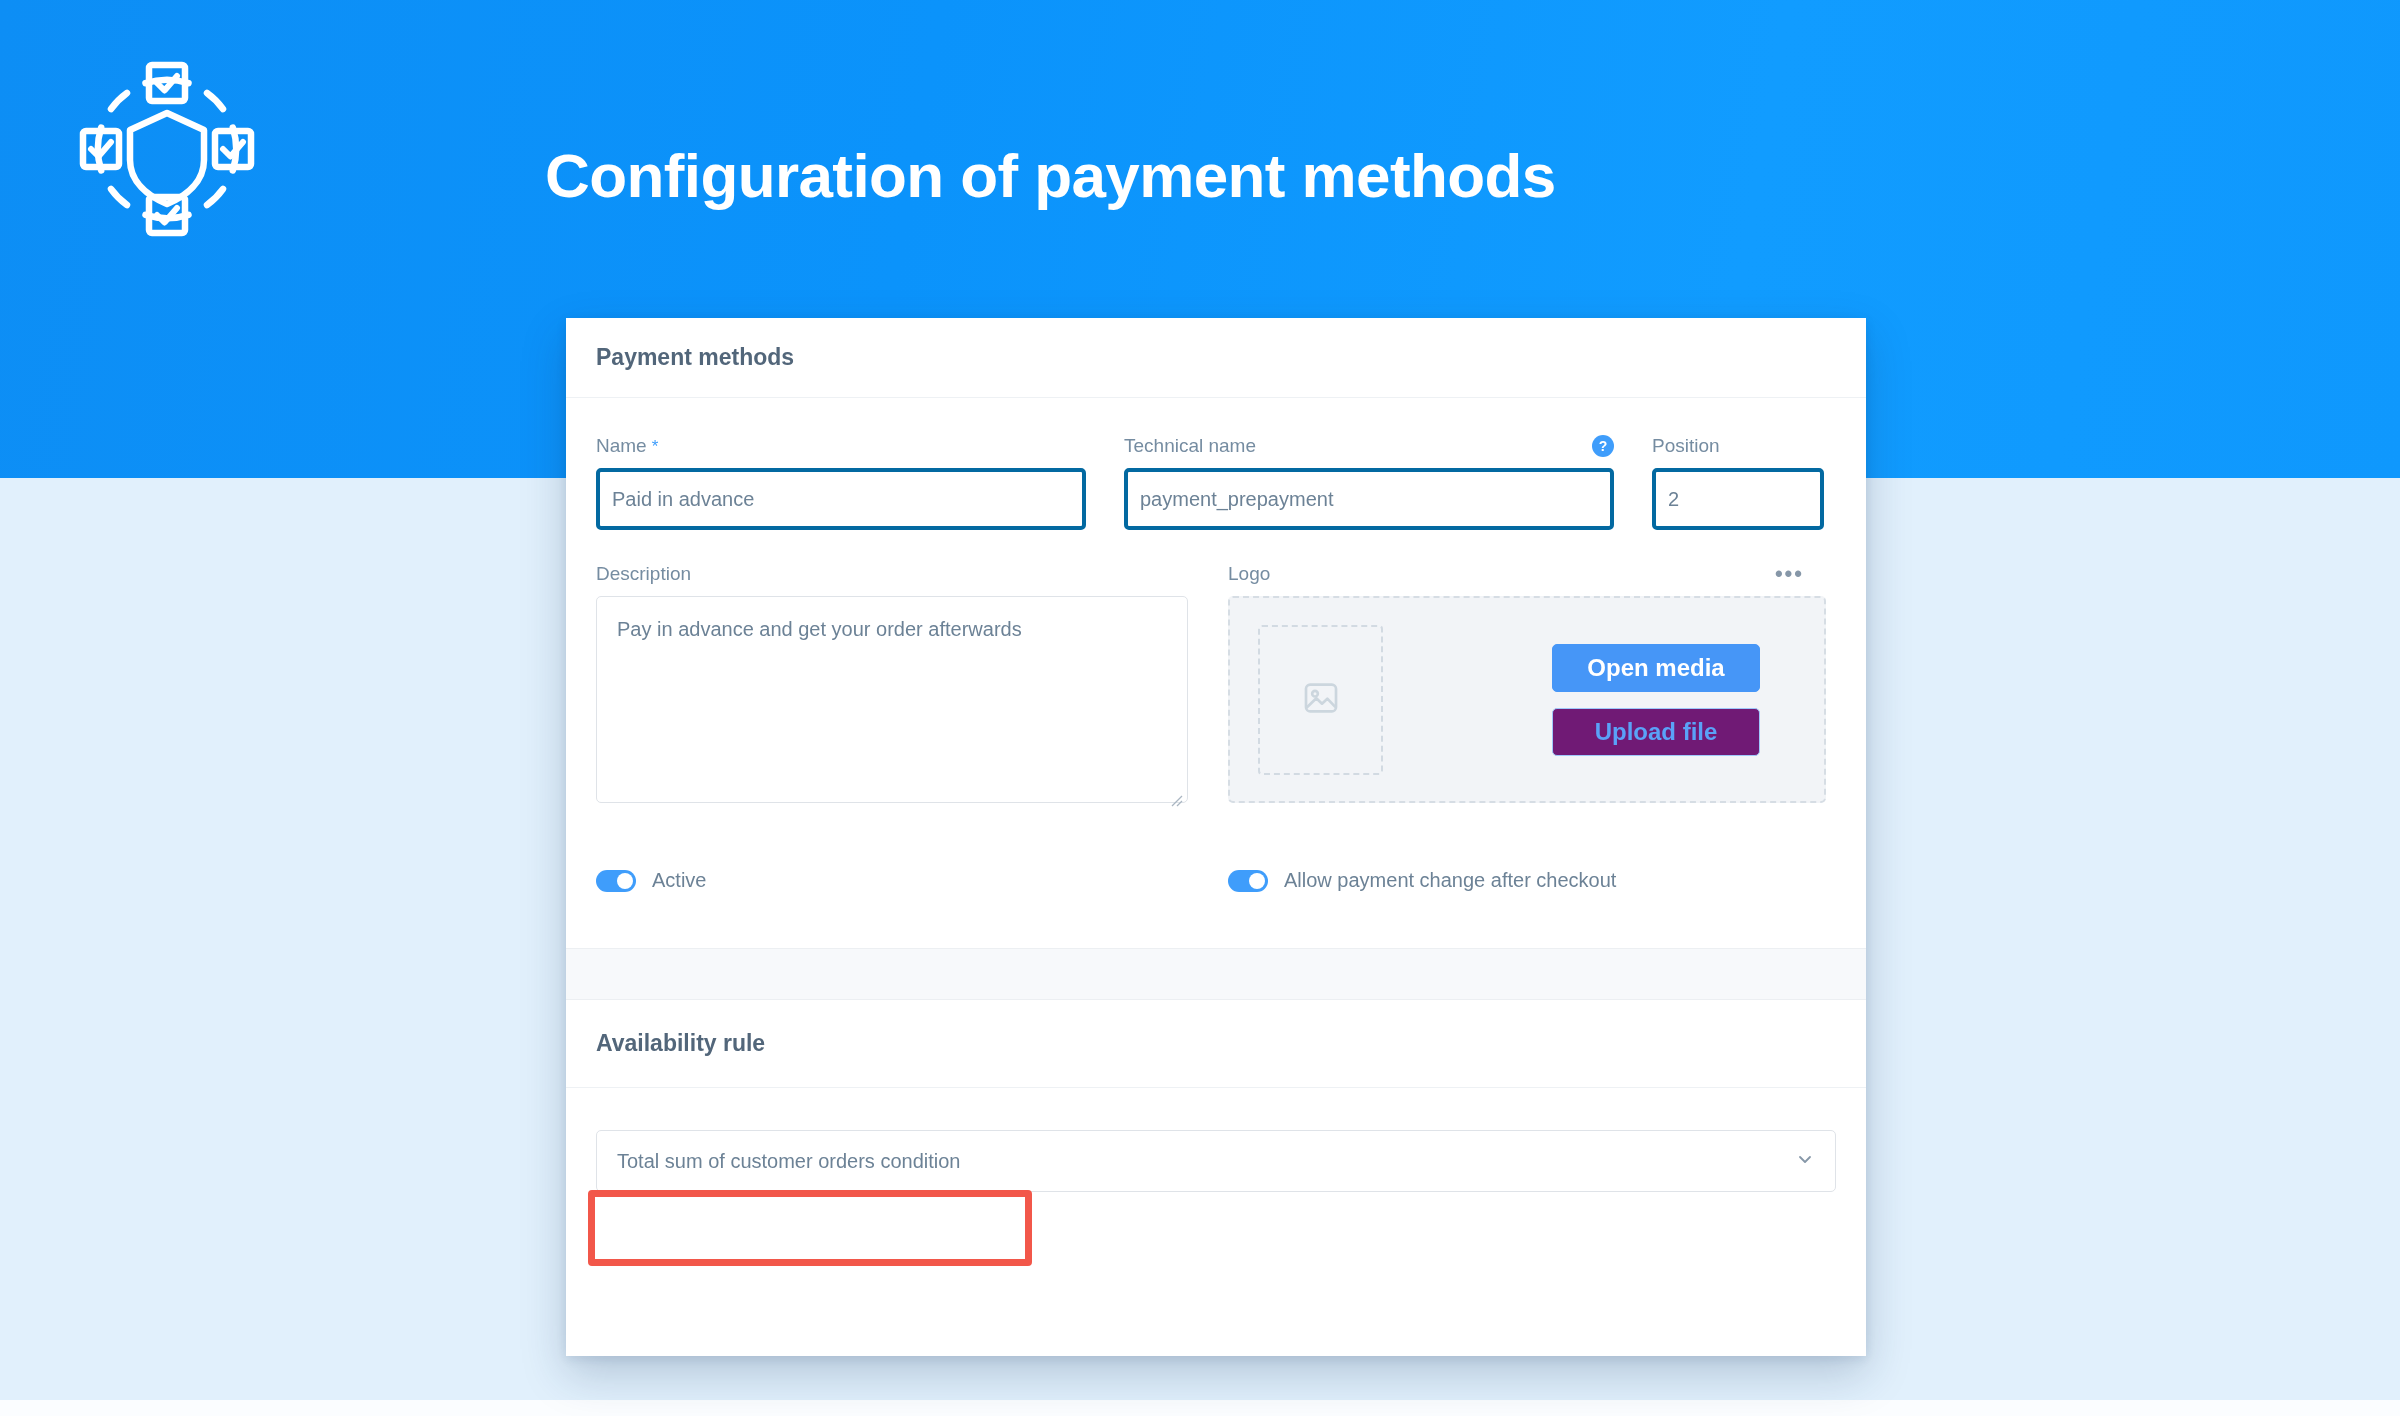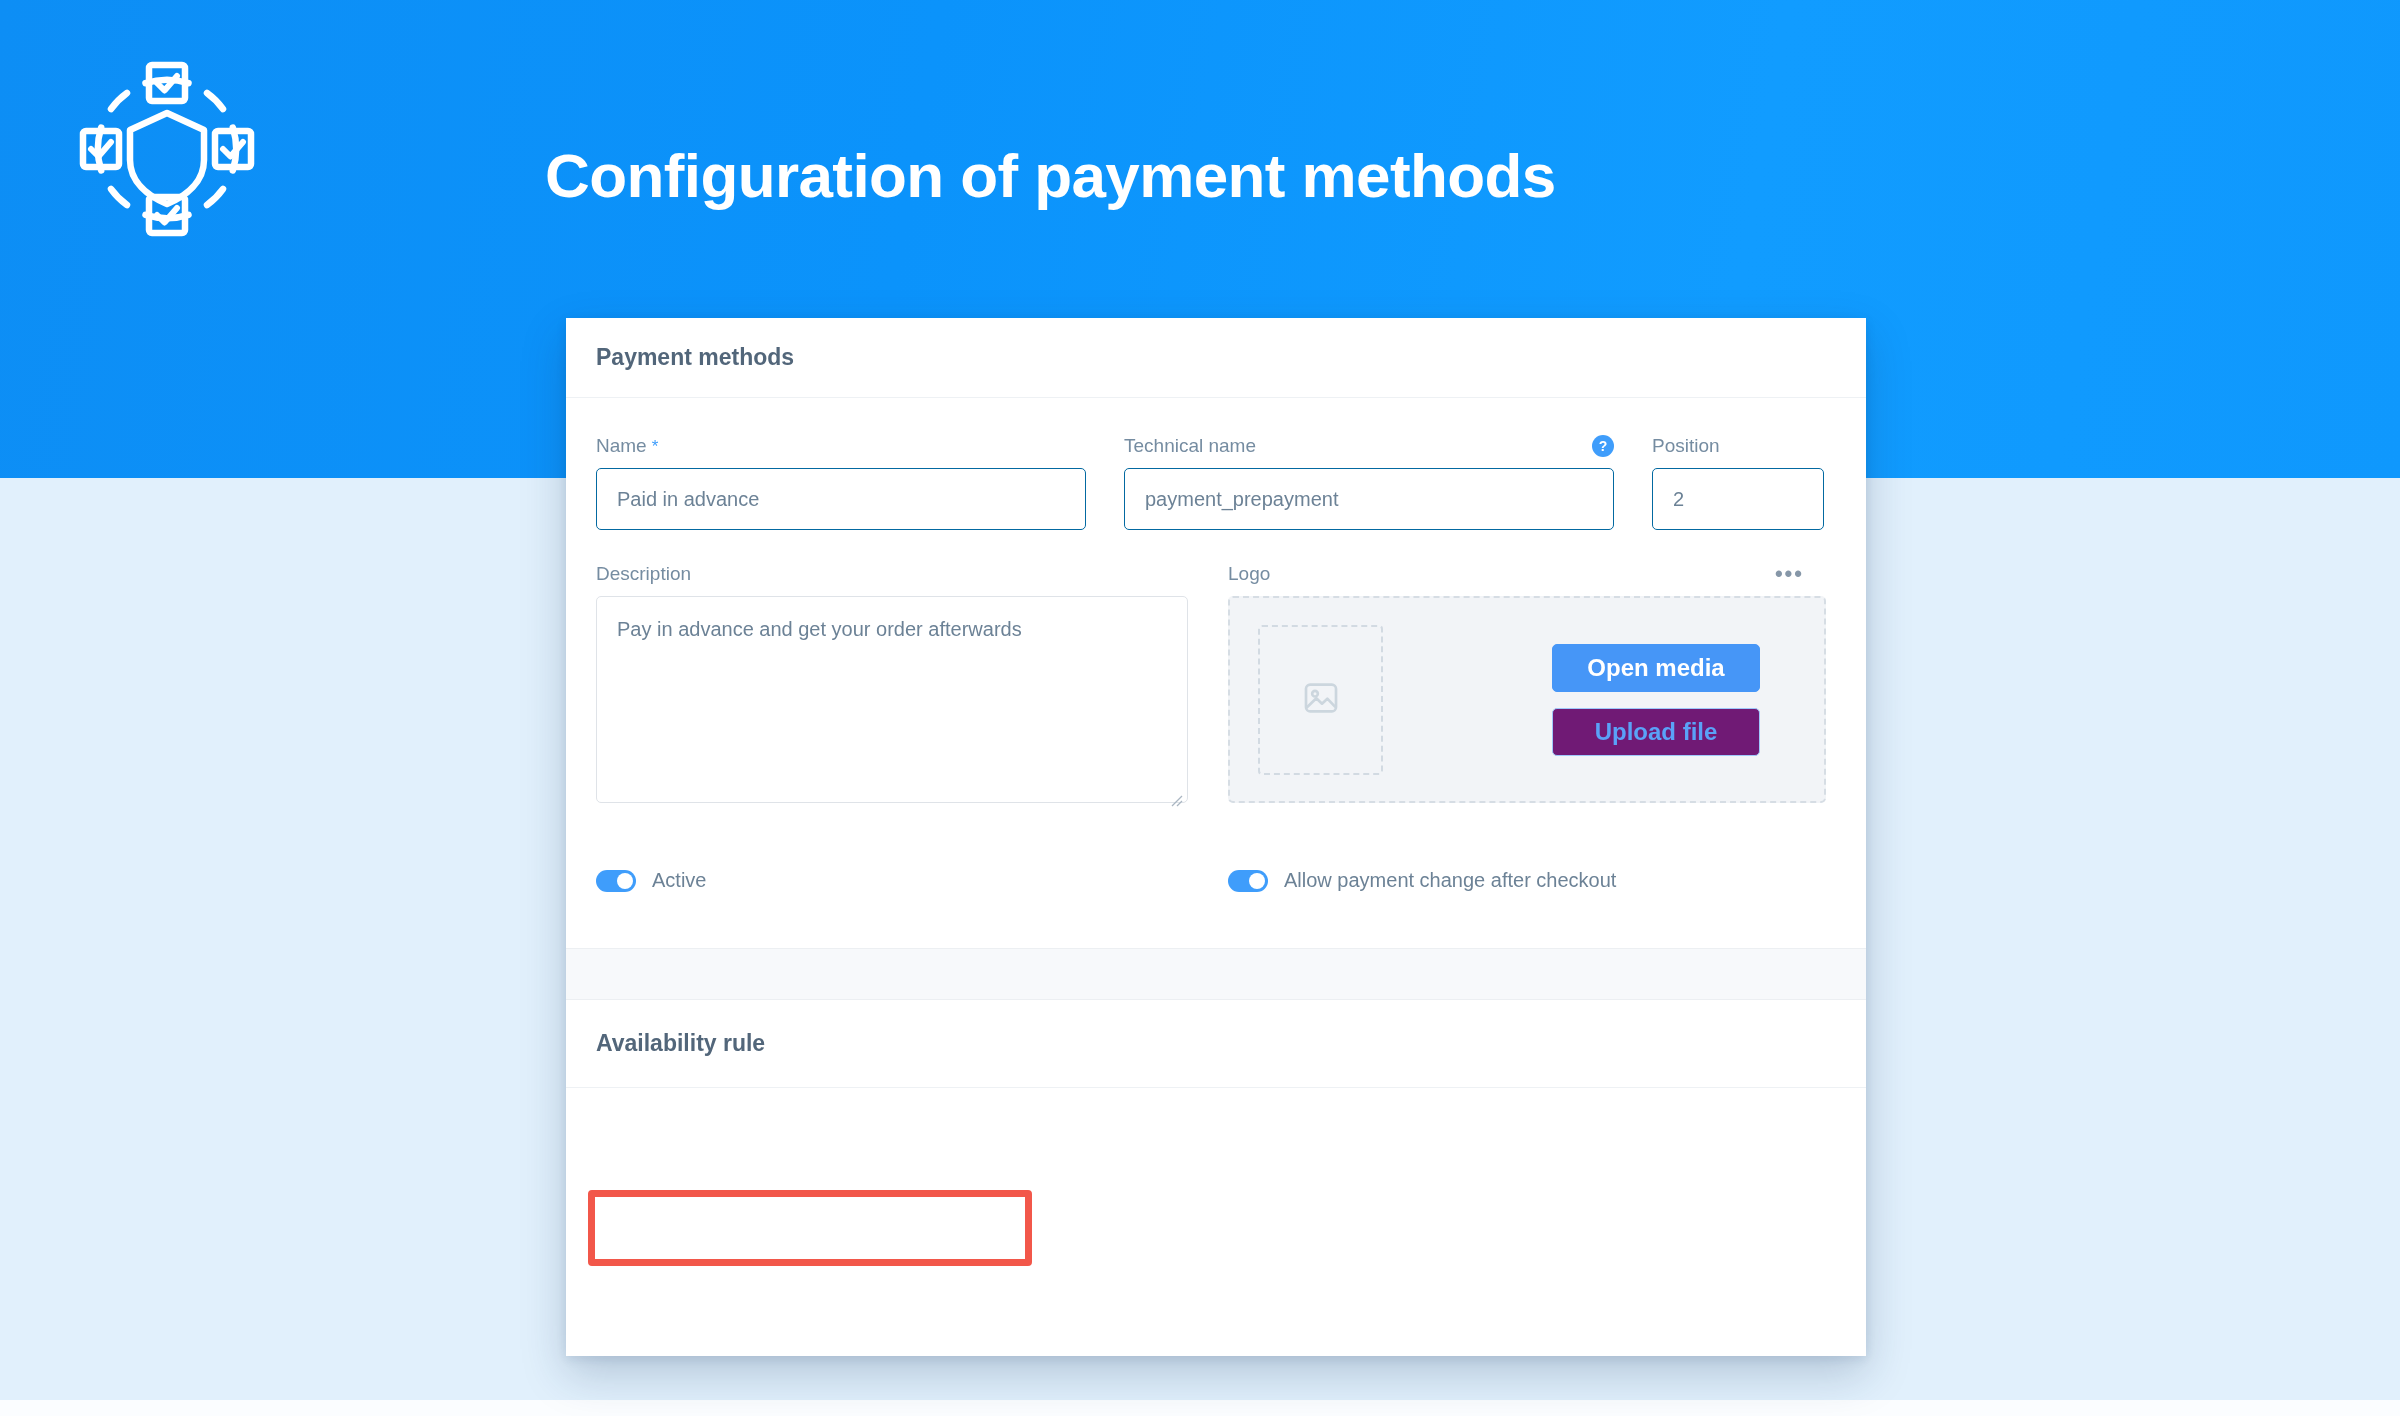"Paid in advance" .input-box { border: 1px solid #0369a1 -> 4px solid #0369a1; padding: 0 20px -> 0 12px }
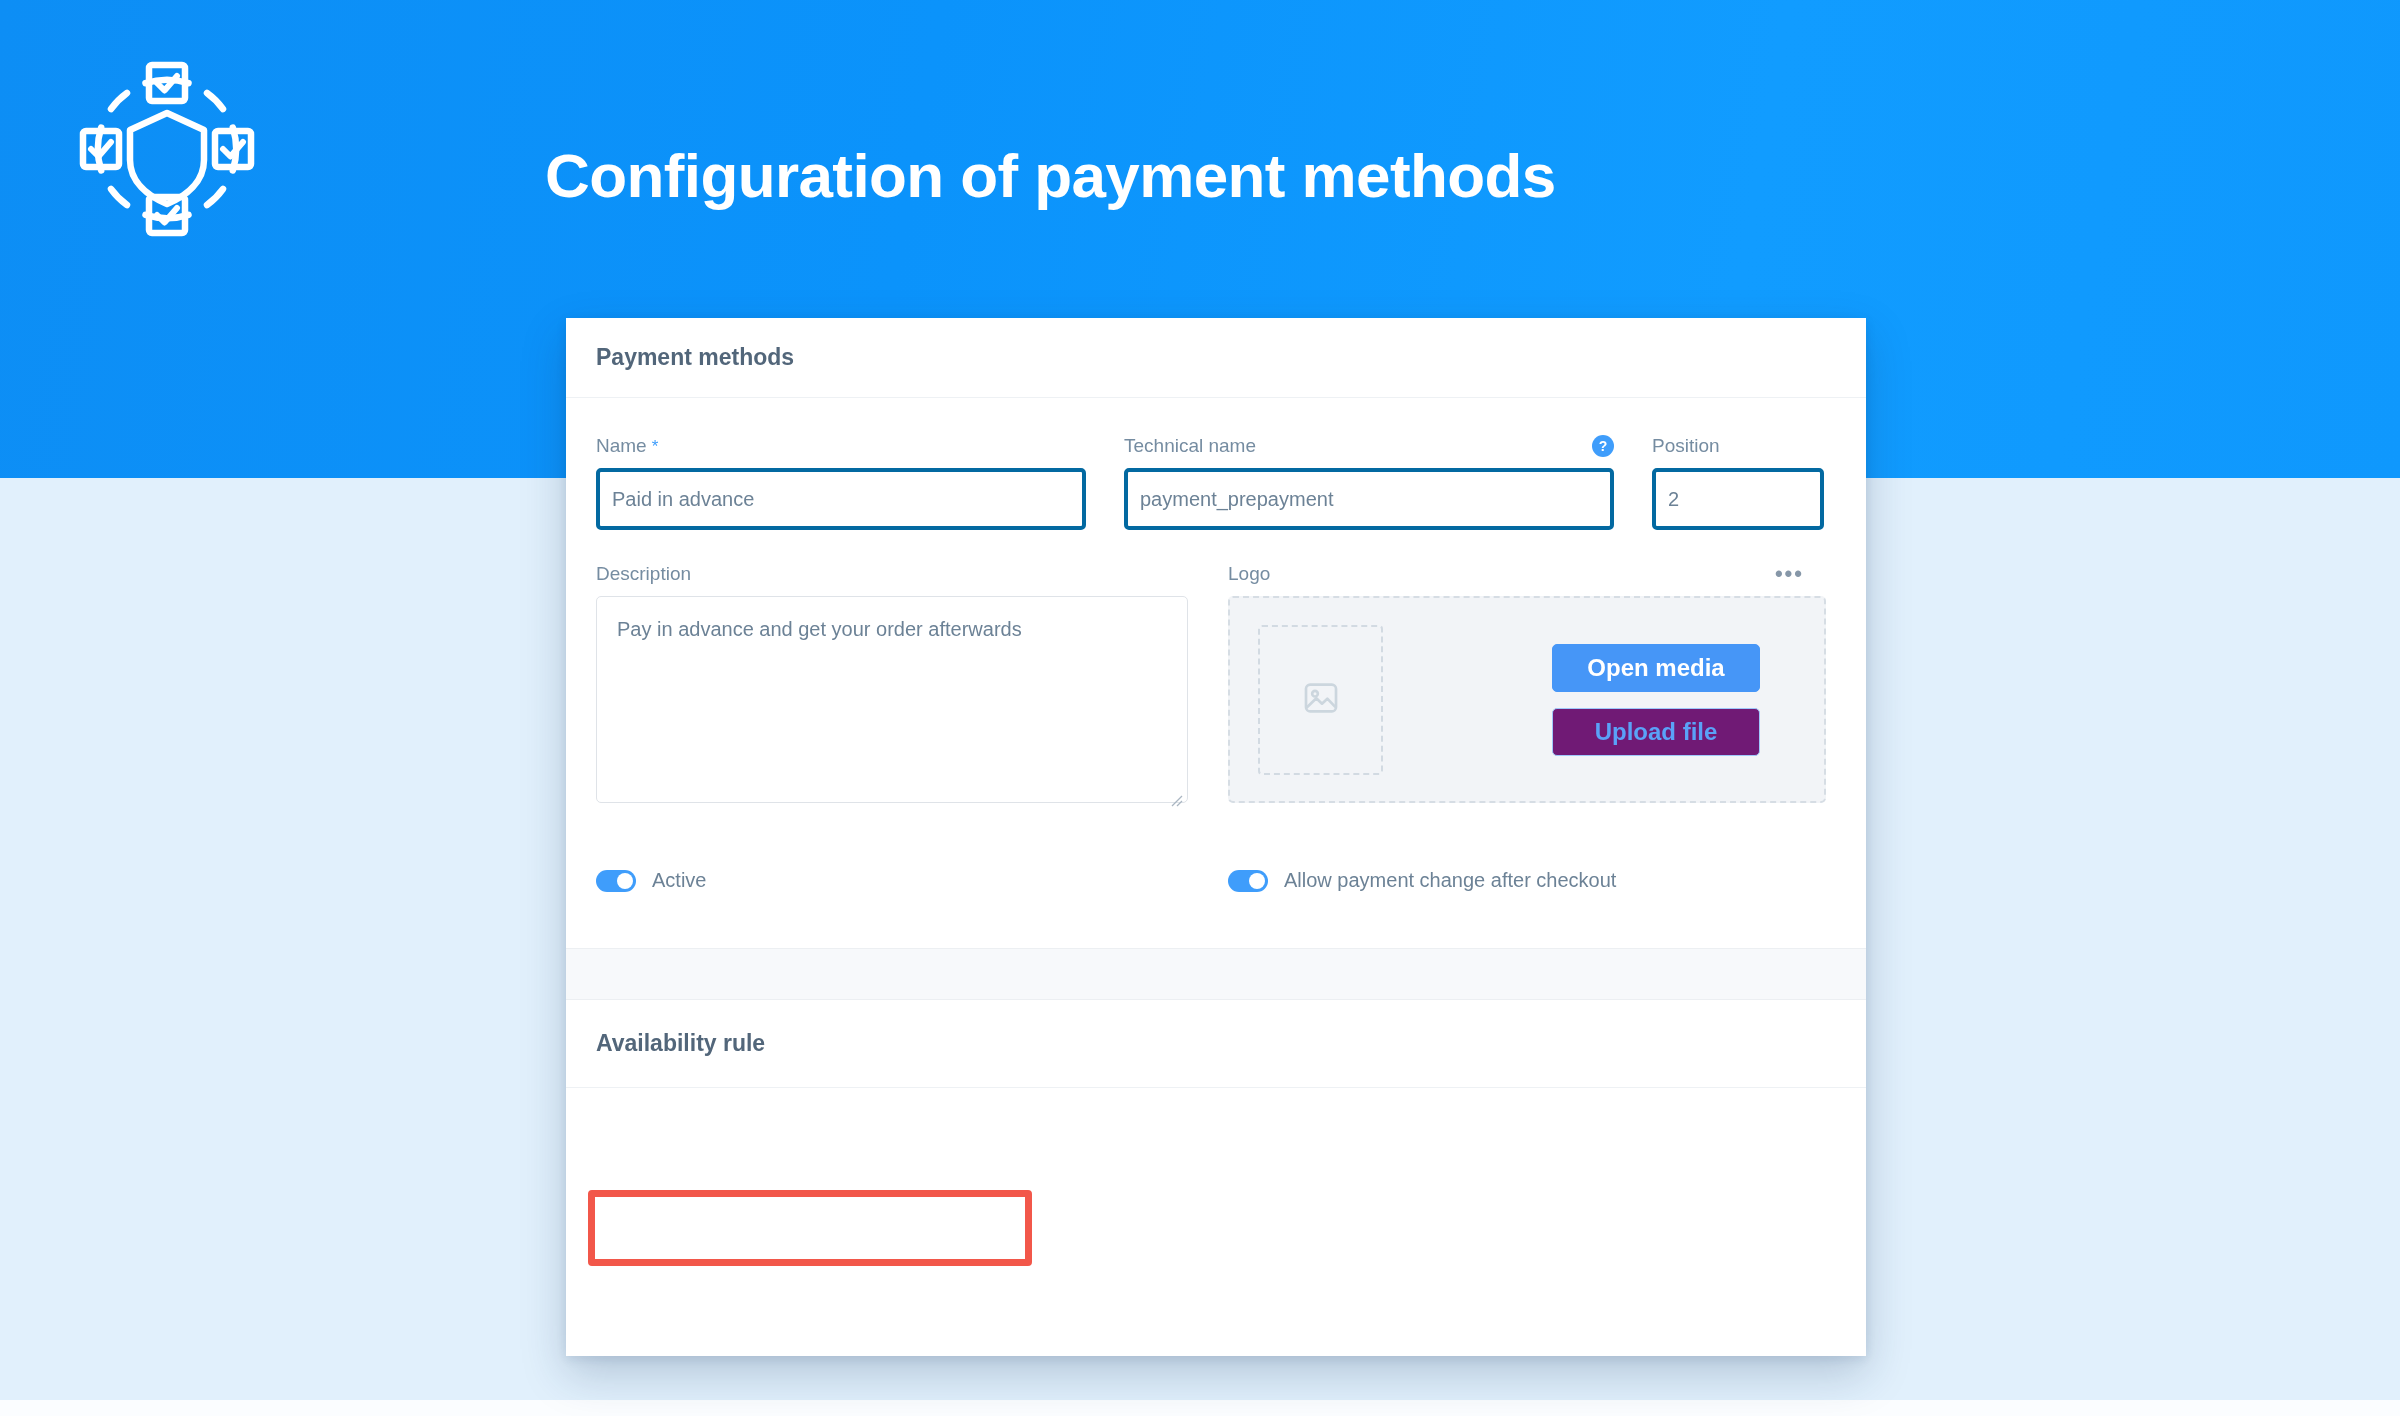"Total sum of customer orders" div.rule-body { html: none -> <div> <div> <span>Total sum of customer orders condition</span> <span> <svg> <path></path> </svg> </span> </div> </div> }
